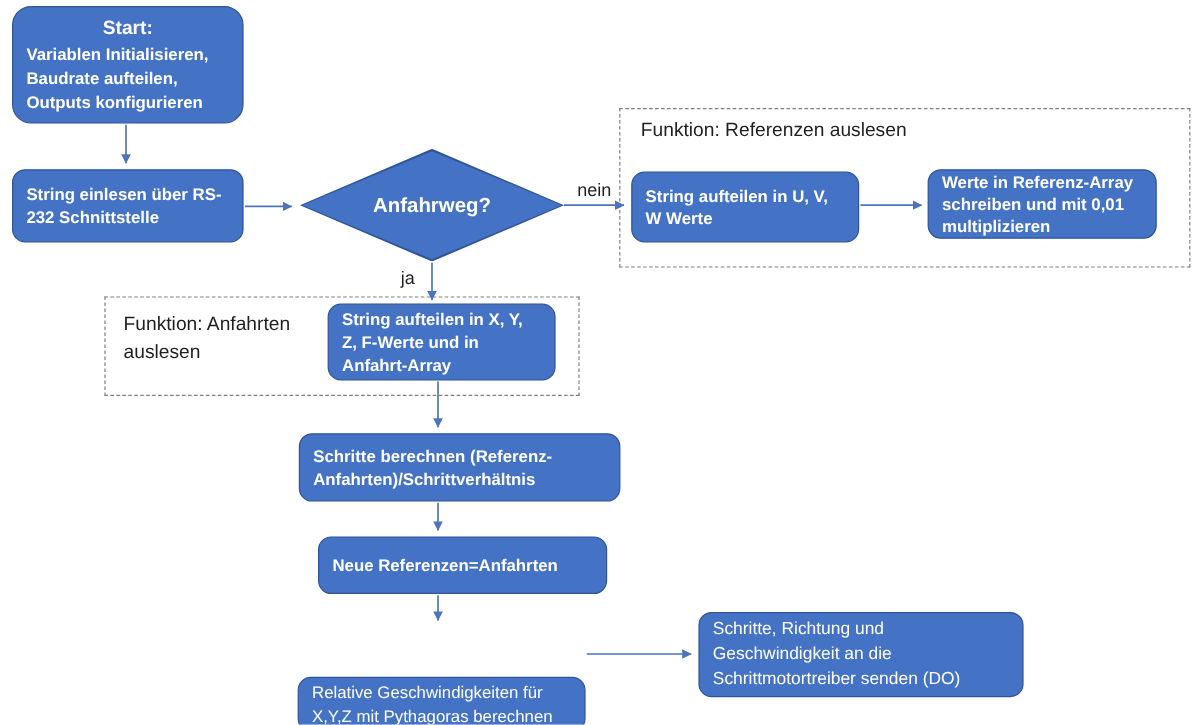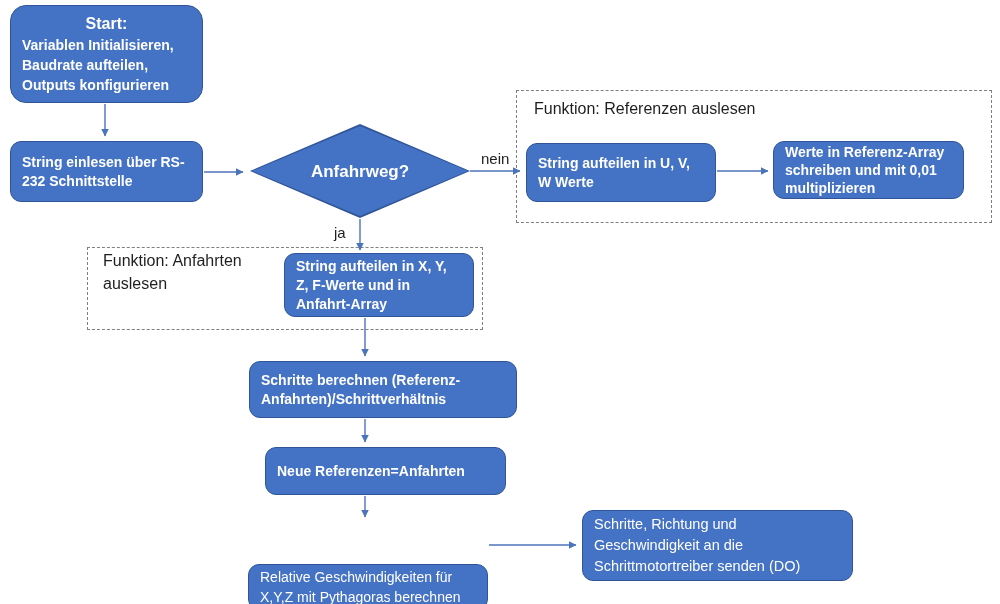"Funktion: Anfahrten auslesen" div.group-title { top: 249px -> 259px }
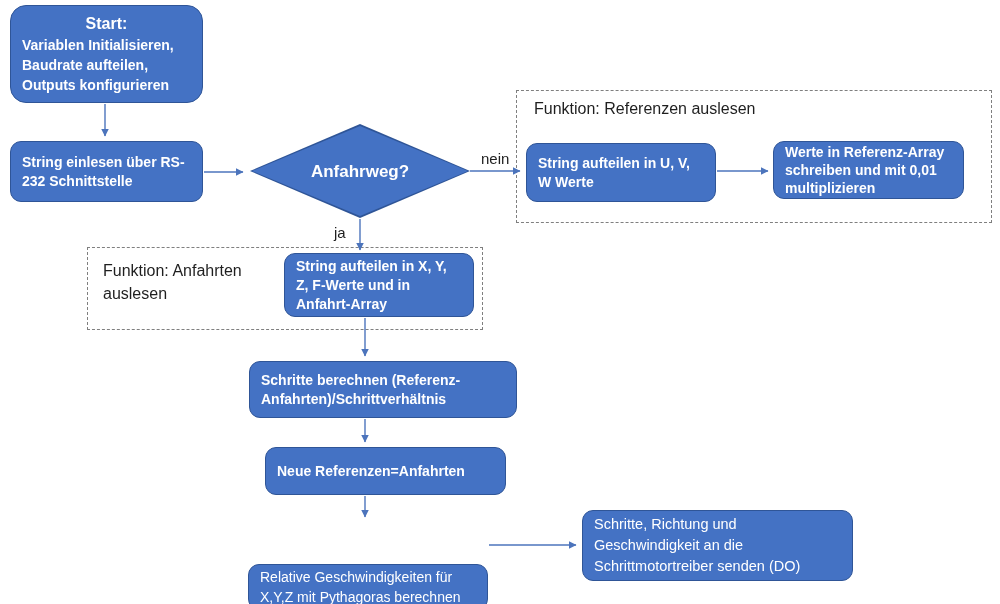"String aufteilen in X, Y," div.node { margin-left: 11px -> none }
